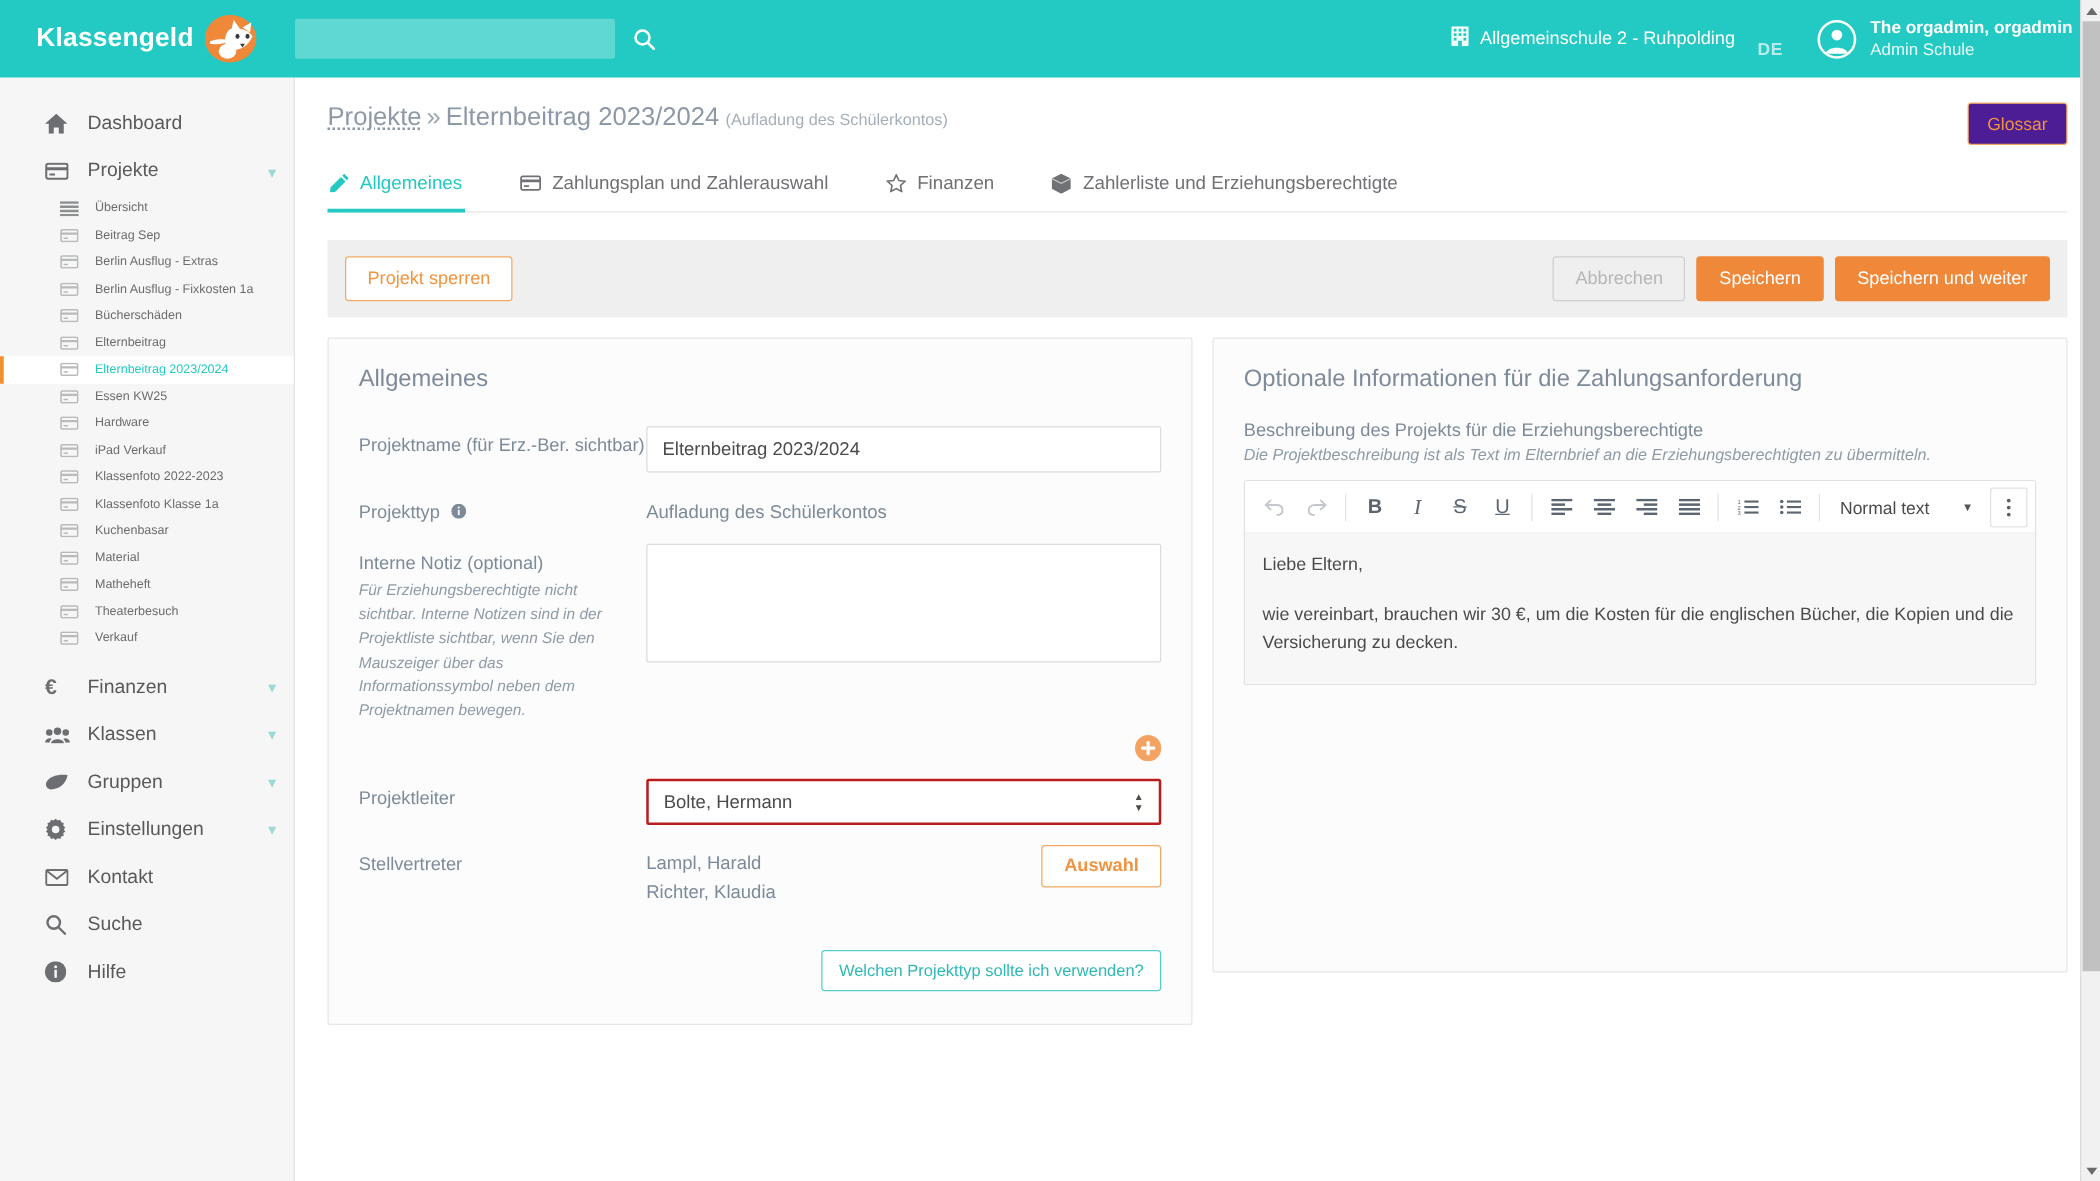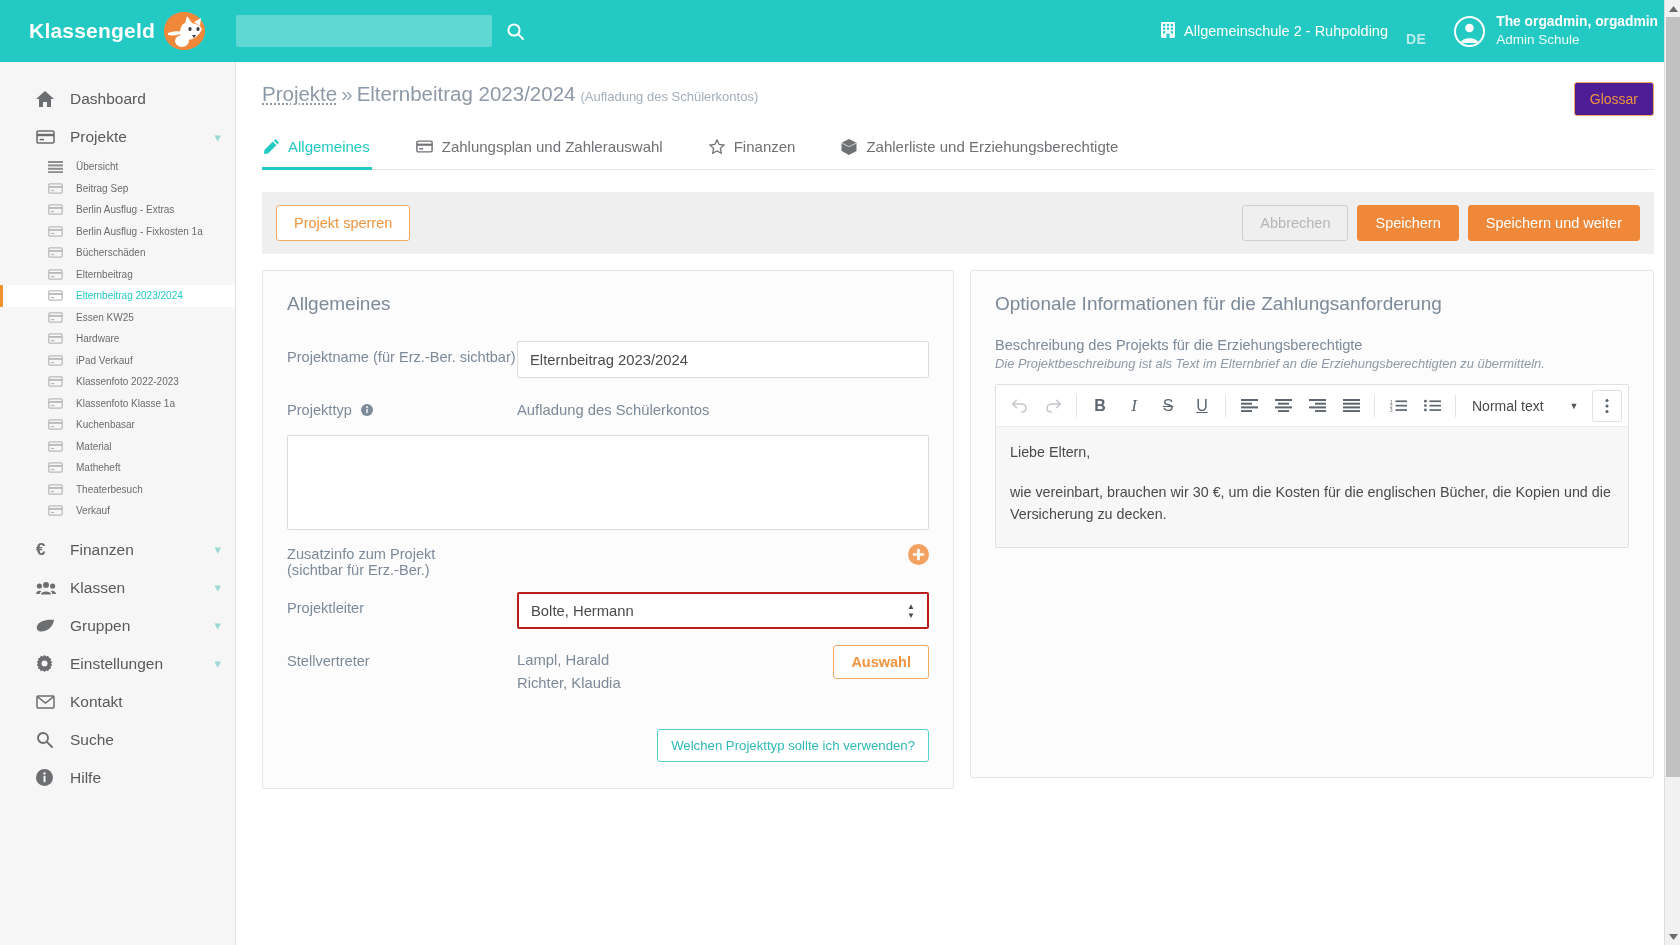"Interne Notiz (optional)" div.flabel { html: none -> <div> <span>Interne Notiz (optional)</span> <div>Für Erziehungsberechtigte nicht sichtbar. Interne Notizen sind in der Projektliste sichtbar, wenn Sie den Mauszeiger über das Informationssymbol neben dem Projektnamen bewegen.</div> </div> }
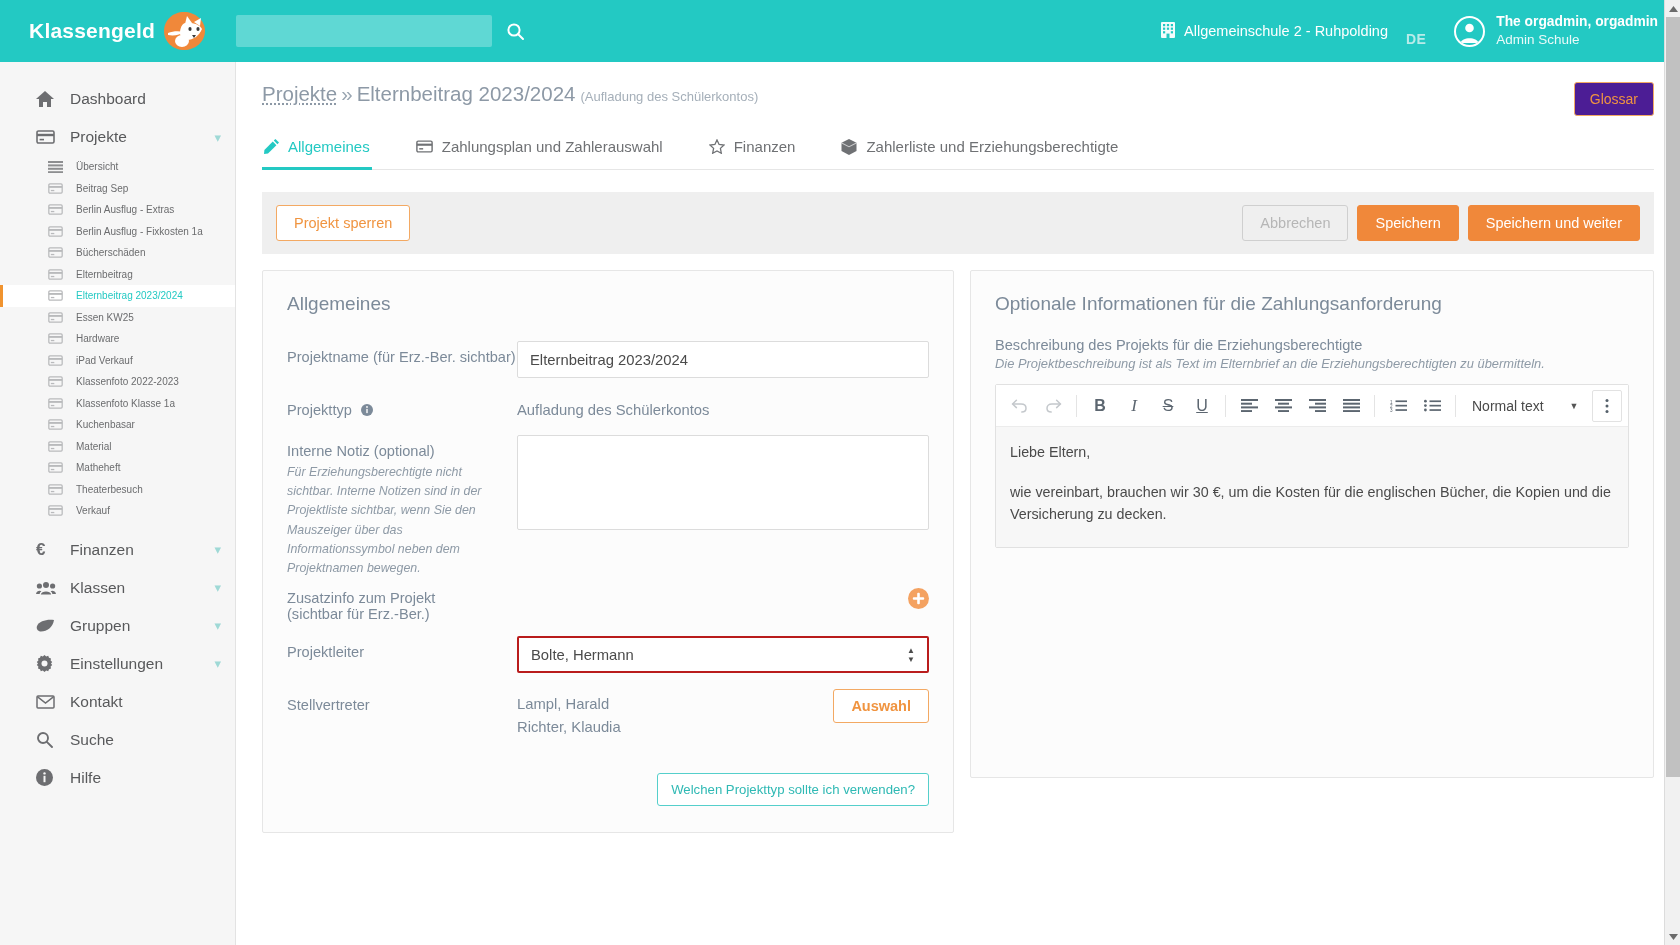"Zusatzinfo zum Projekt" div.flabel { html: <div> <div>Zusatzinfo zum Projekt</div> <div>(sichtbar für Erz.-Ber.)</div> </div> -> none }
